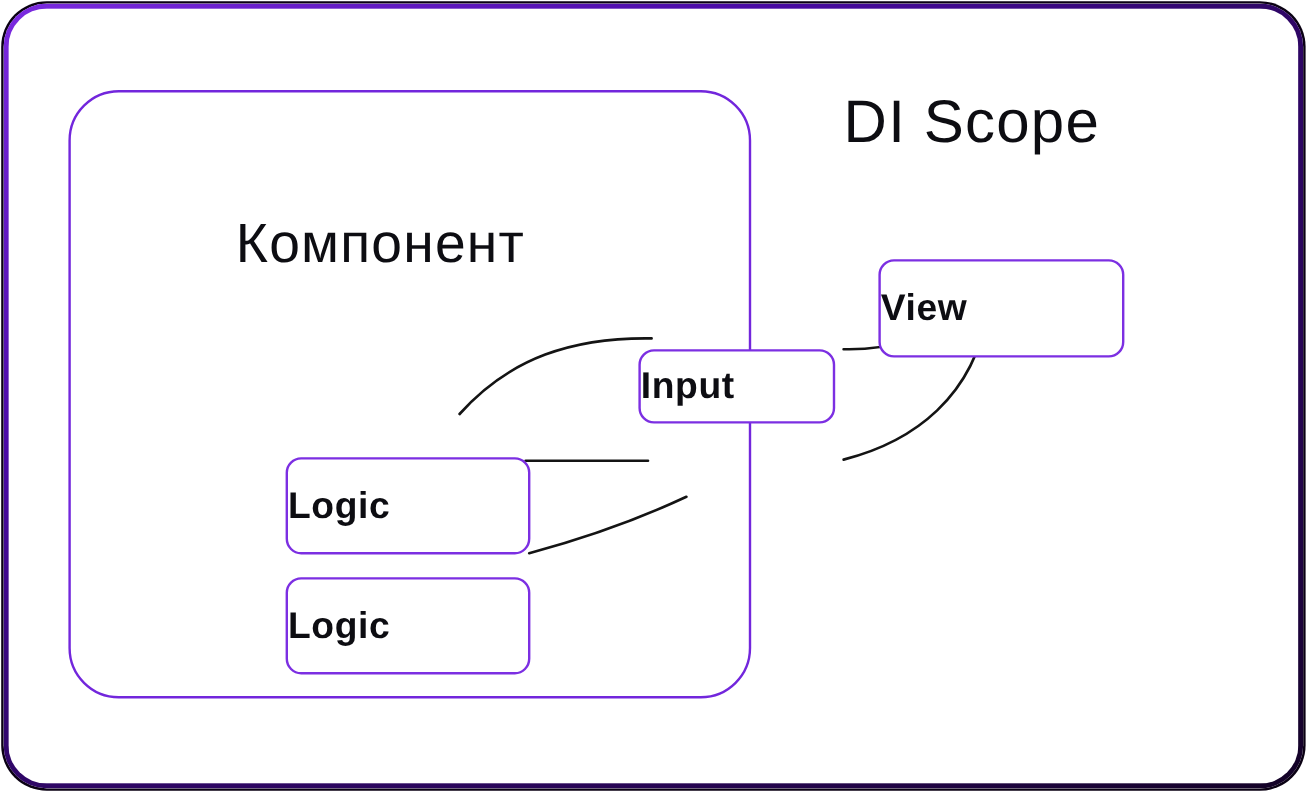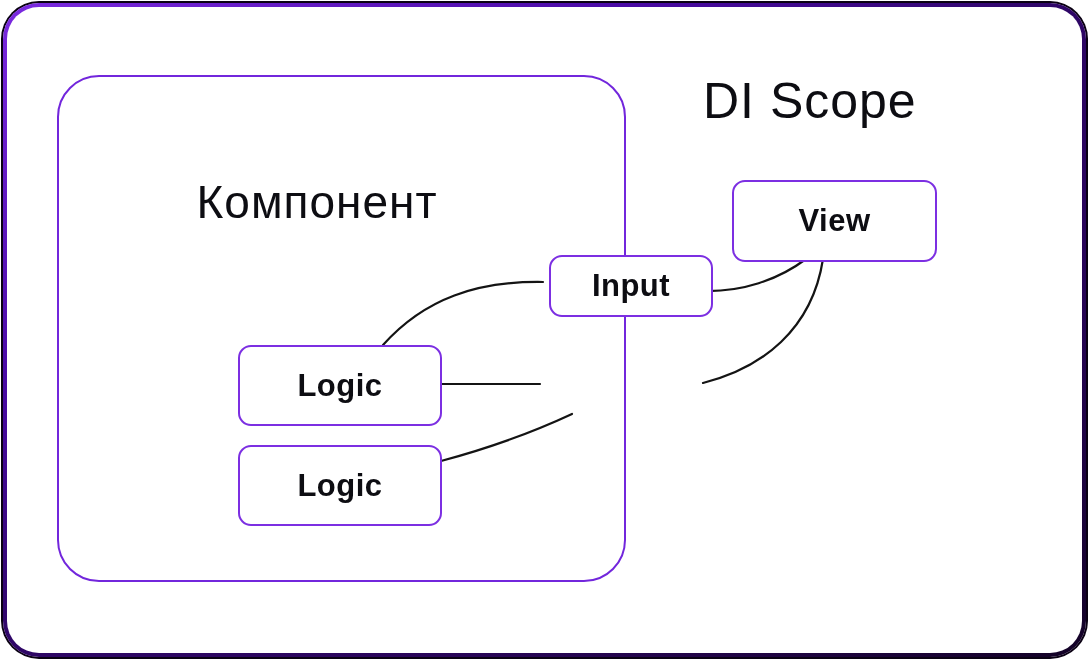"View" .node { justify-content: center -> none; margin-top: none -> 36px }
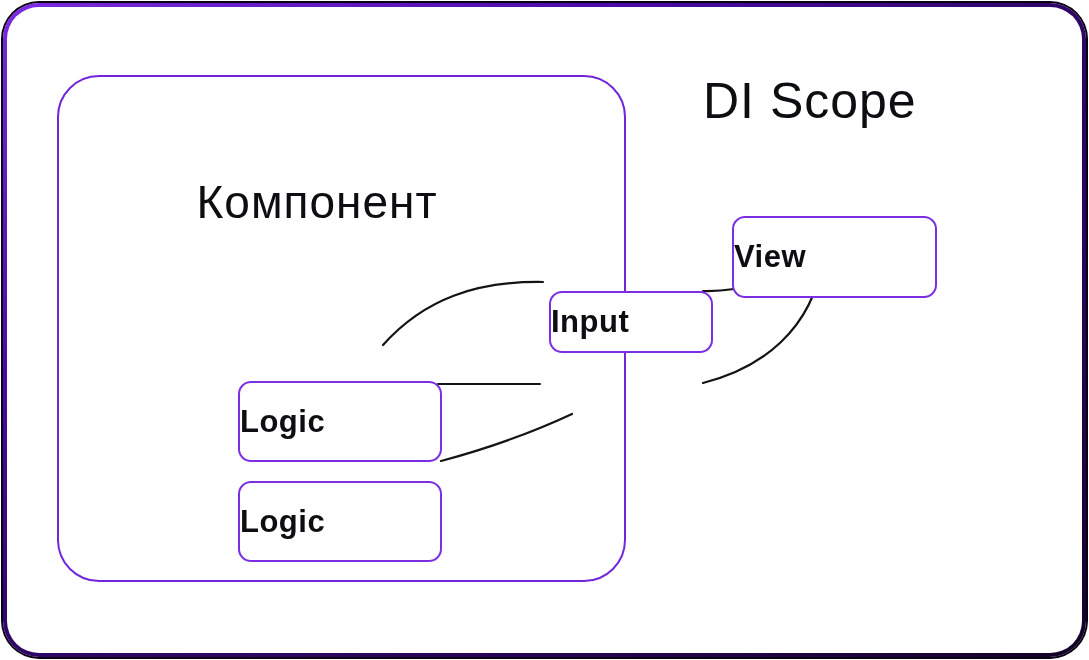"Input" .node-input { left: 549px -> 532px }
